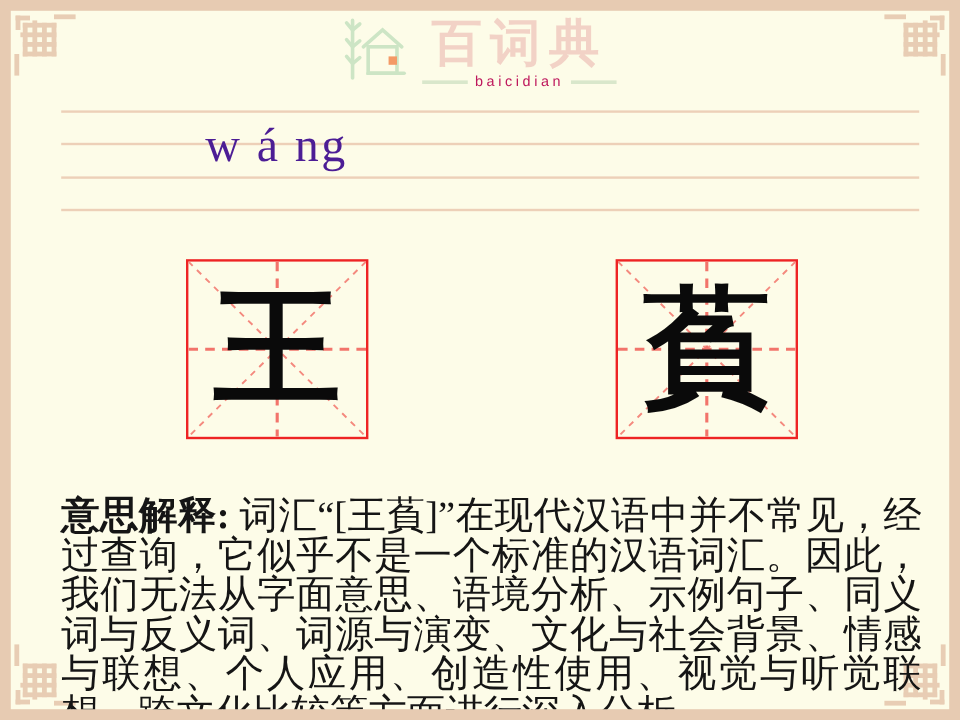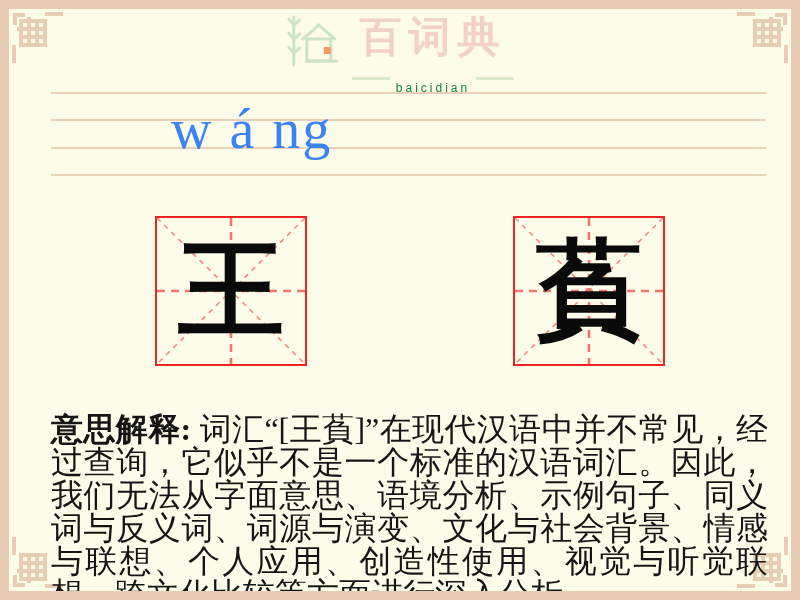"baicidian" .subtitle { color: #15803d -> #be185d; margin-top: 20px -> none }
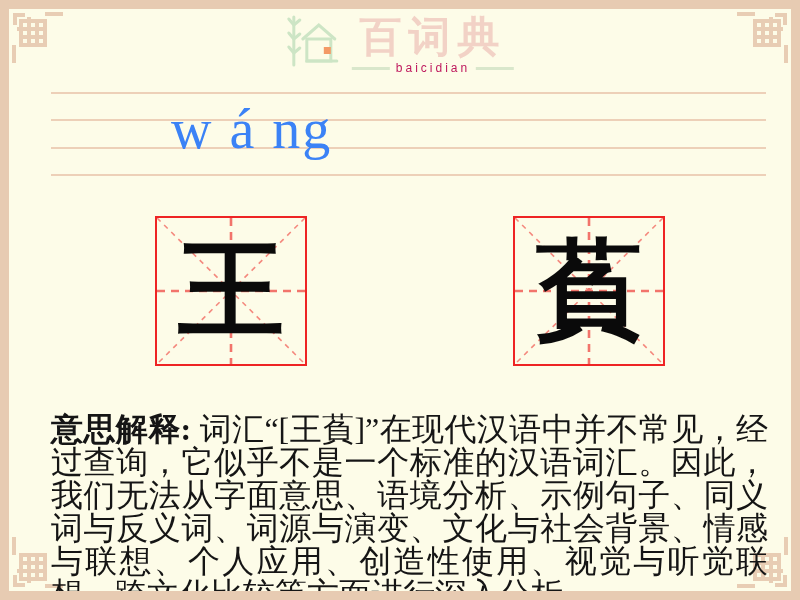"w á ng" .pinyin { color: #3b82f6 -> #4c1d95; font-size: 56px -> 40px }
